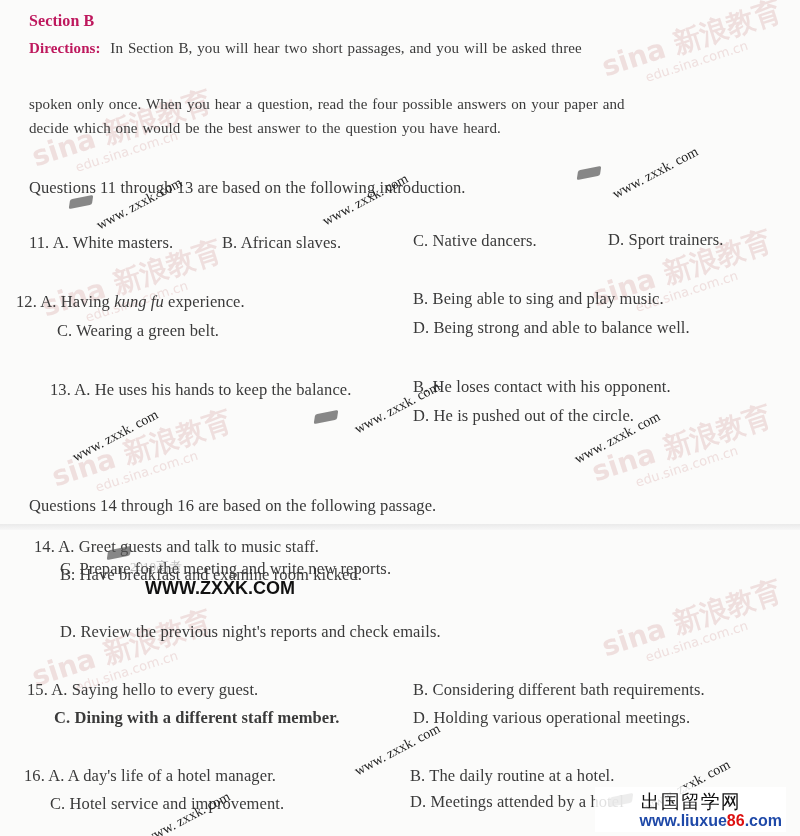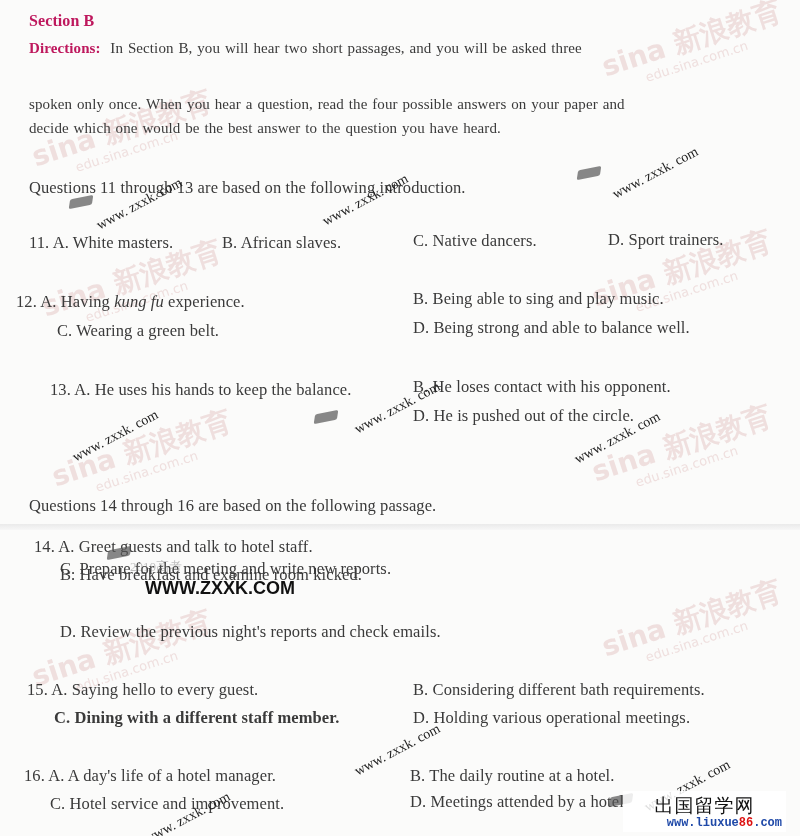"A. Greet guests and talk" span { text: hotel -> music }
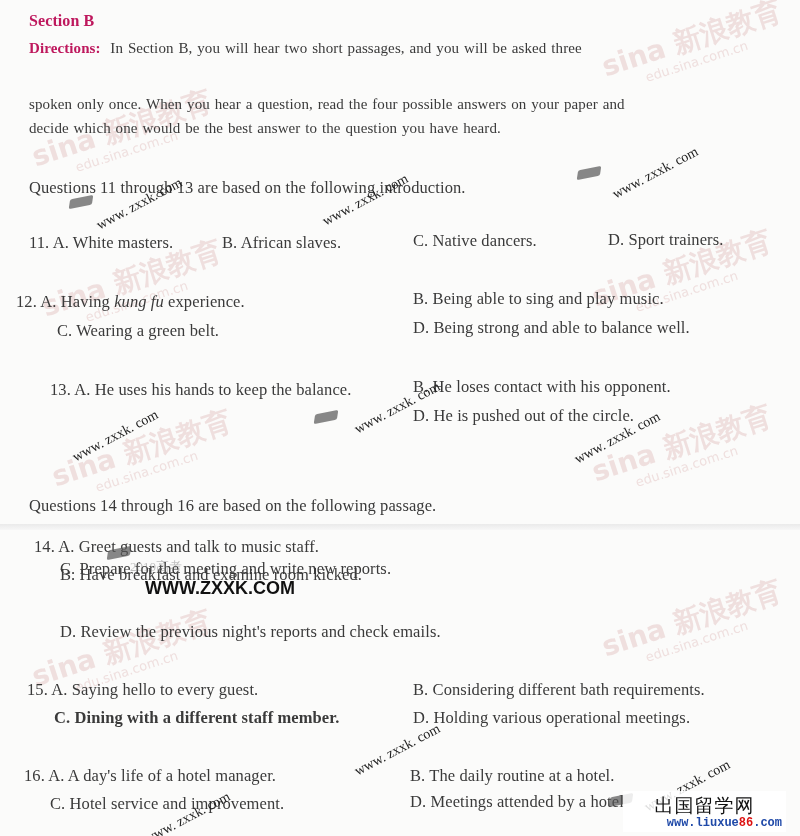"www.liuxue86.com" .logo .url { font-family: Liberation Mono, monospace -> Liberation Sans, sans-serif; font-size: 12px -> 16px }
